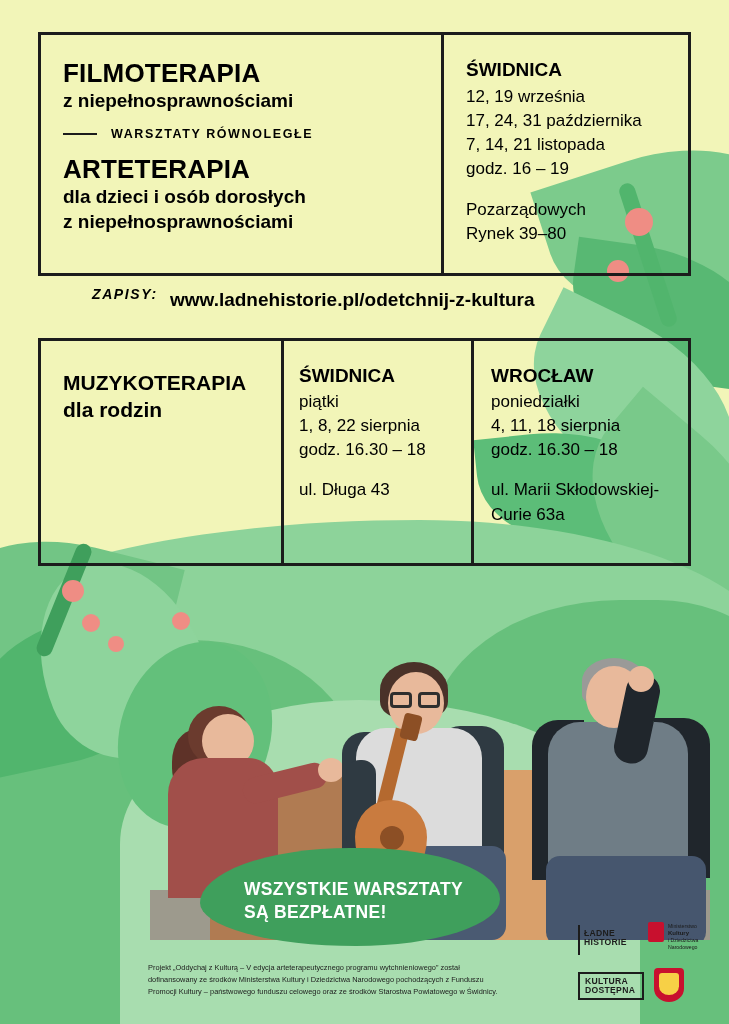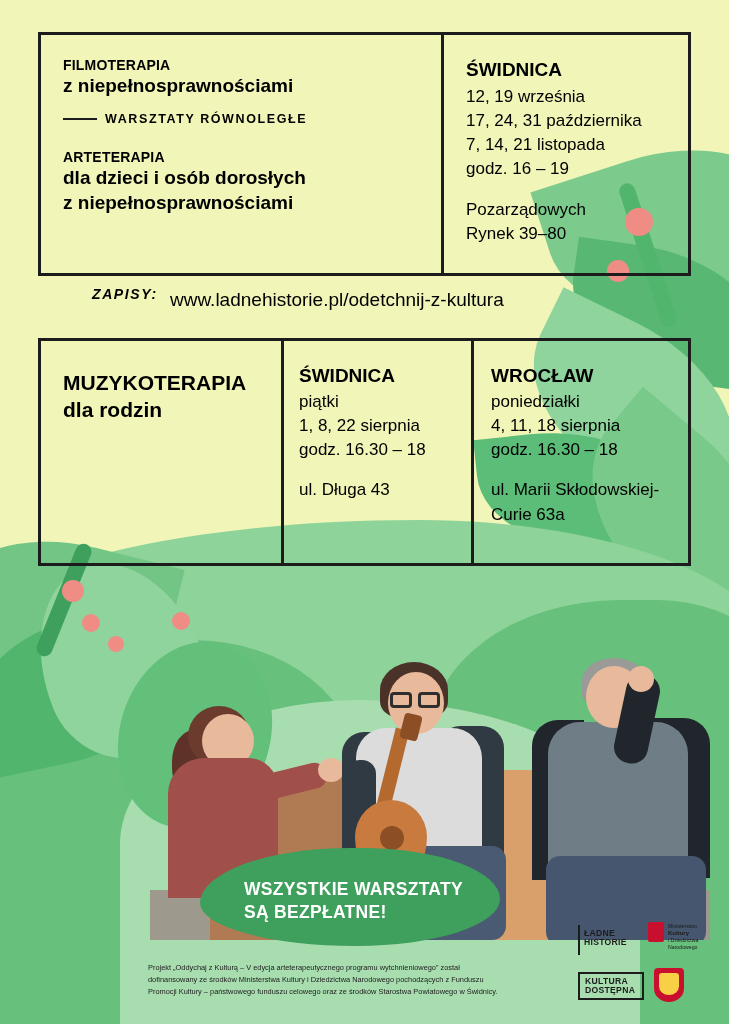"FILMOTERAPIA" .h-title { font-size: 14px -> 26px }
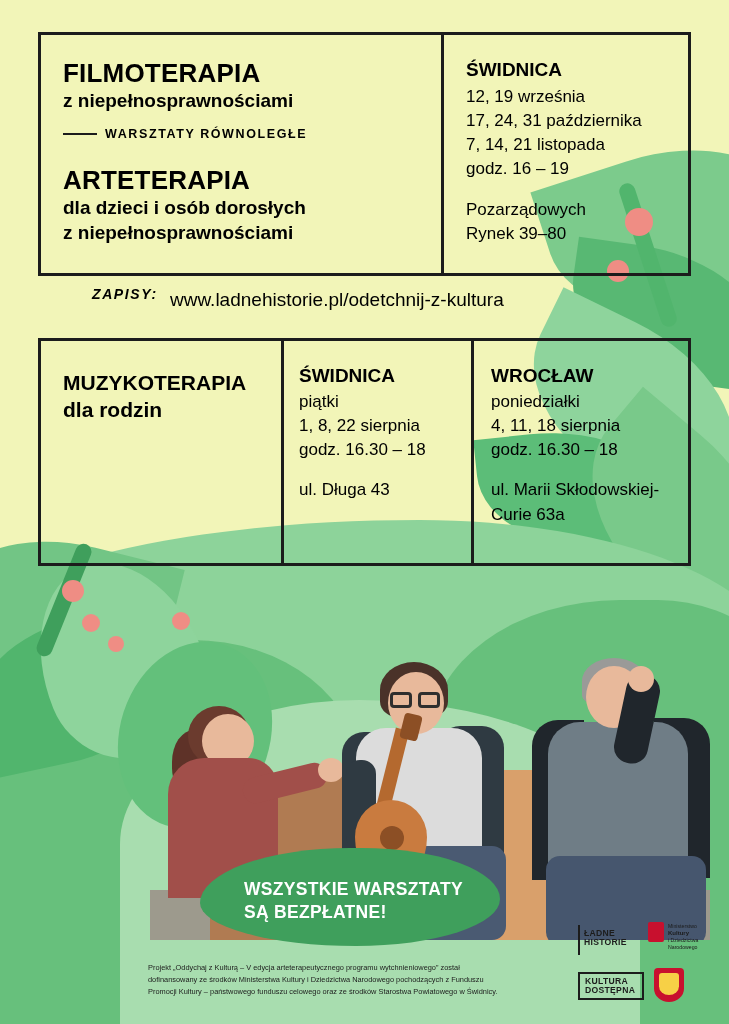"WARSZTATY RÓWNOLEGŁE" .rule-wrap { gap: 8px -> 14px; margin: 13px 0 23px 0 -> 13px 0 12px 0 }
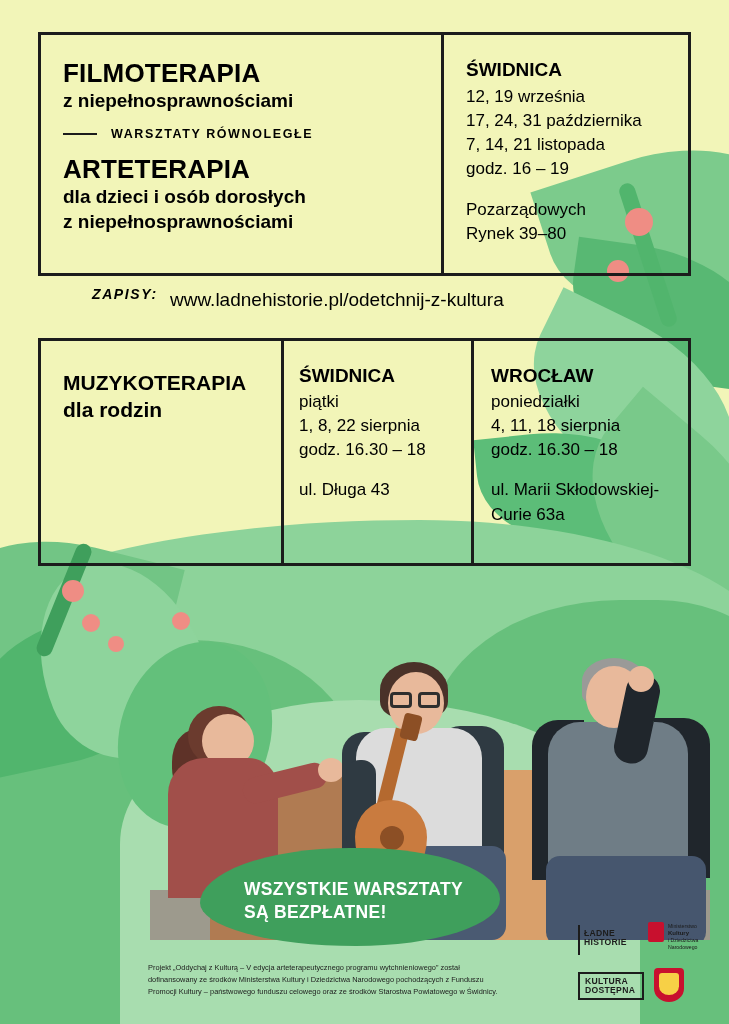"www.ladnehistorie.pl/odetchnij-z-kultura" .zapisy-line { font-weight: 400 -> 700 }
